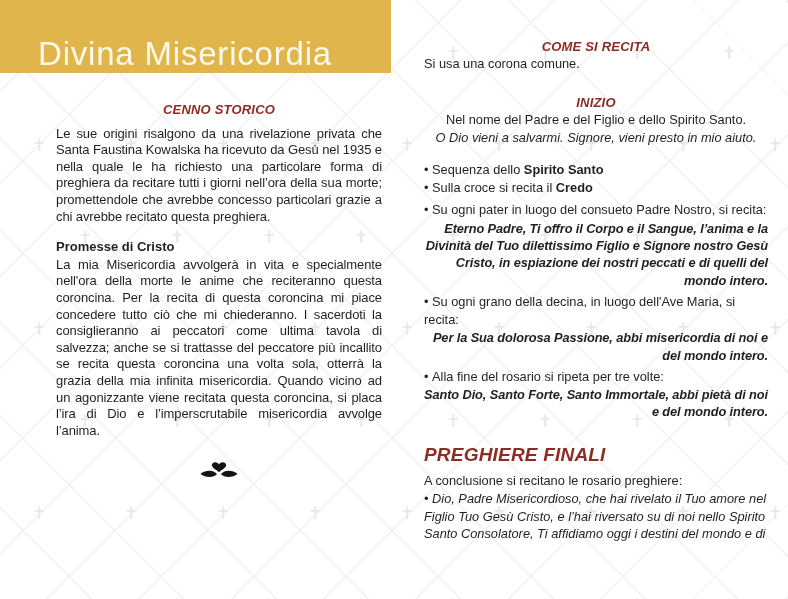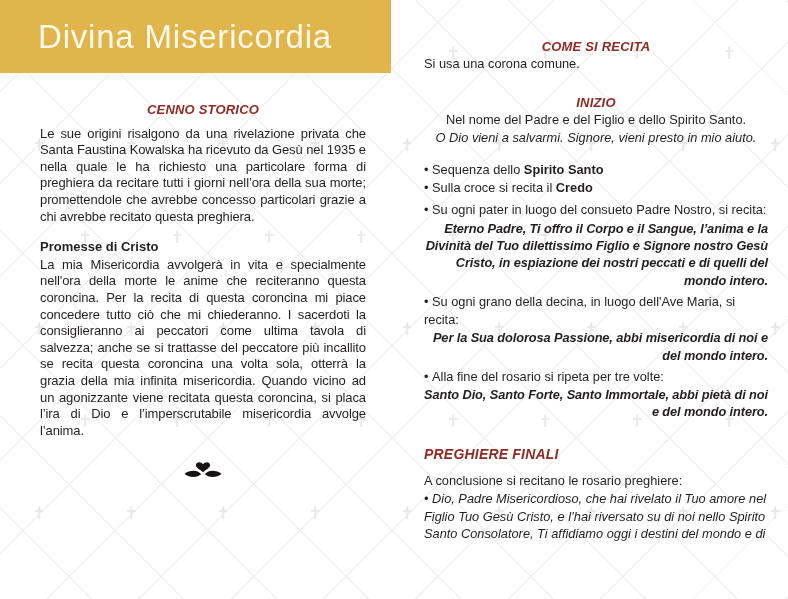"Divina Misericordia" .banner { align-items: center -> flex-end }
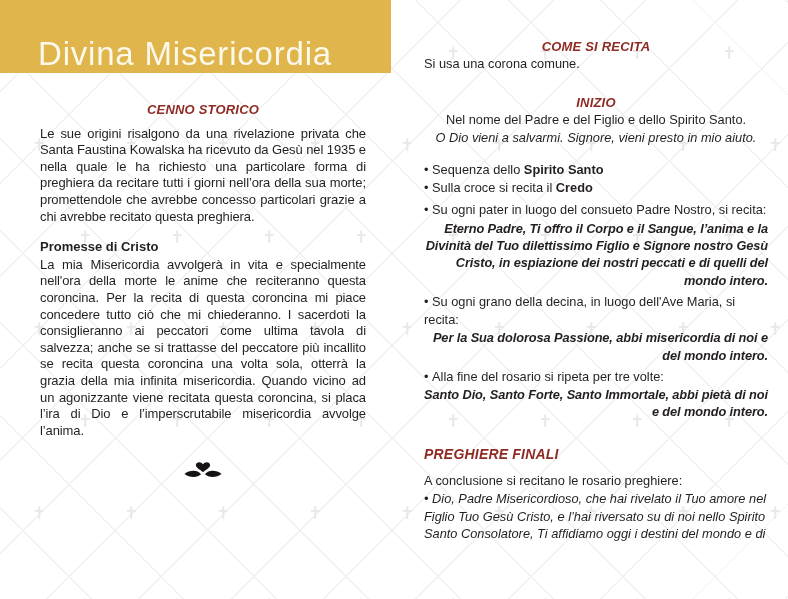"CENNO STORICO" .col-left { left: 40px -> 56px }
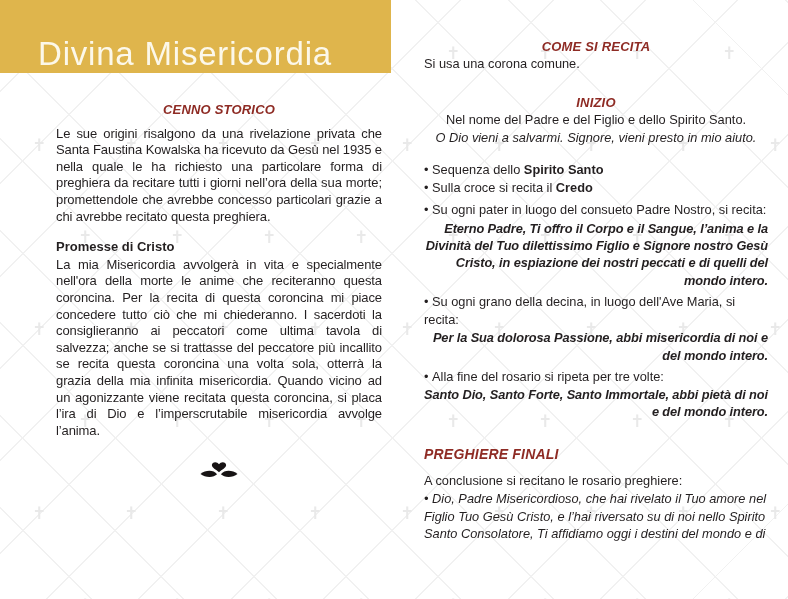"PREGHIERE FINALI" .finali .red-heading { font-size: 14px -> 19px }
